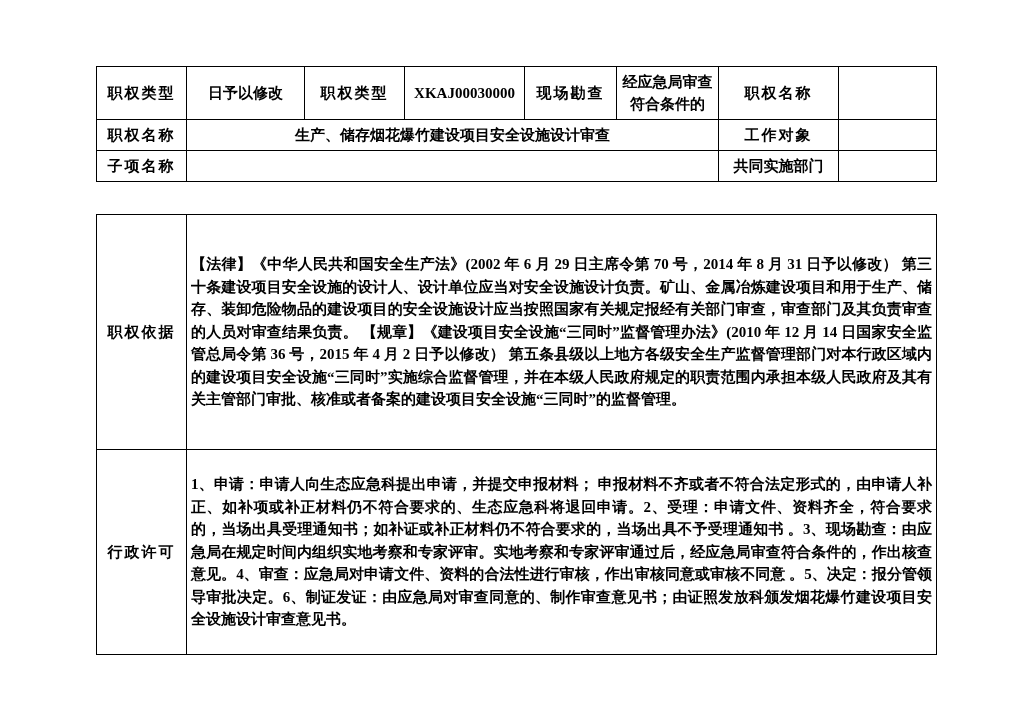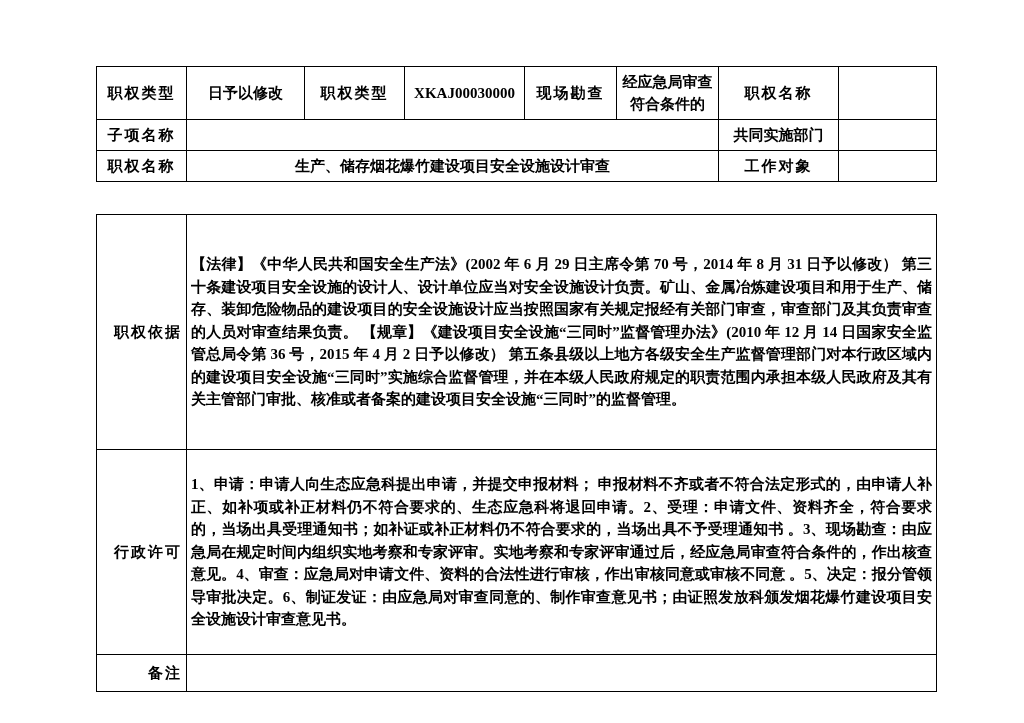"子项名称" tr.row-name { order: before "职权名称" -> after "职权名称" }
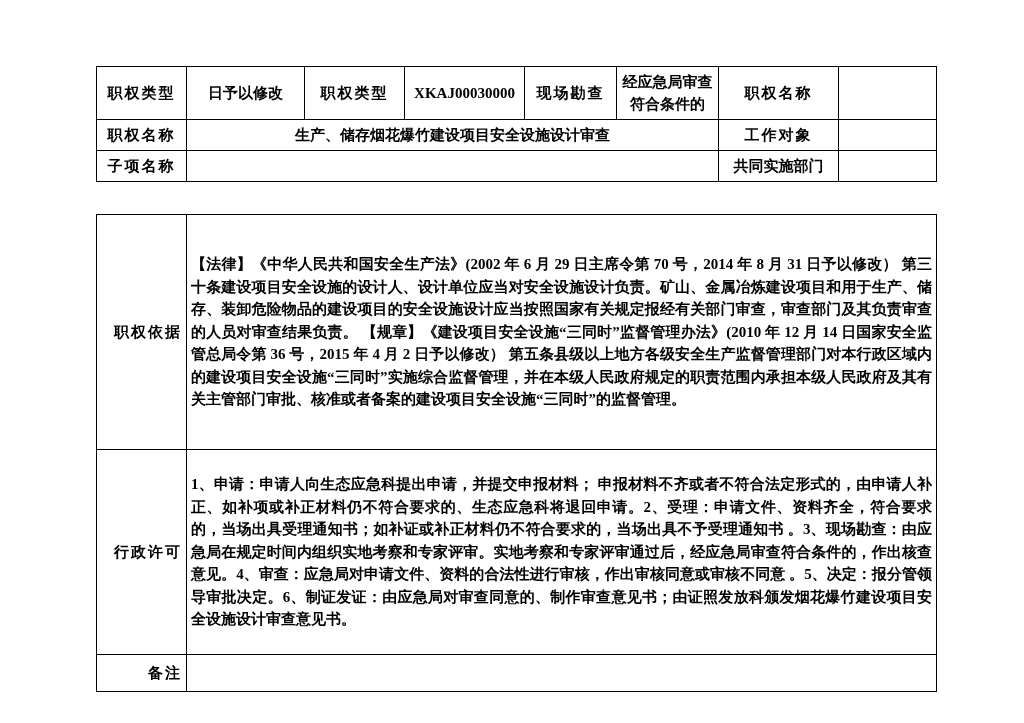"职权依据" .label-vert { text-align: right -> center }
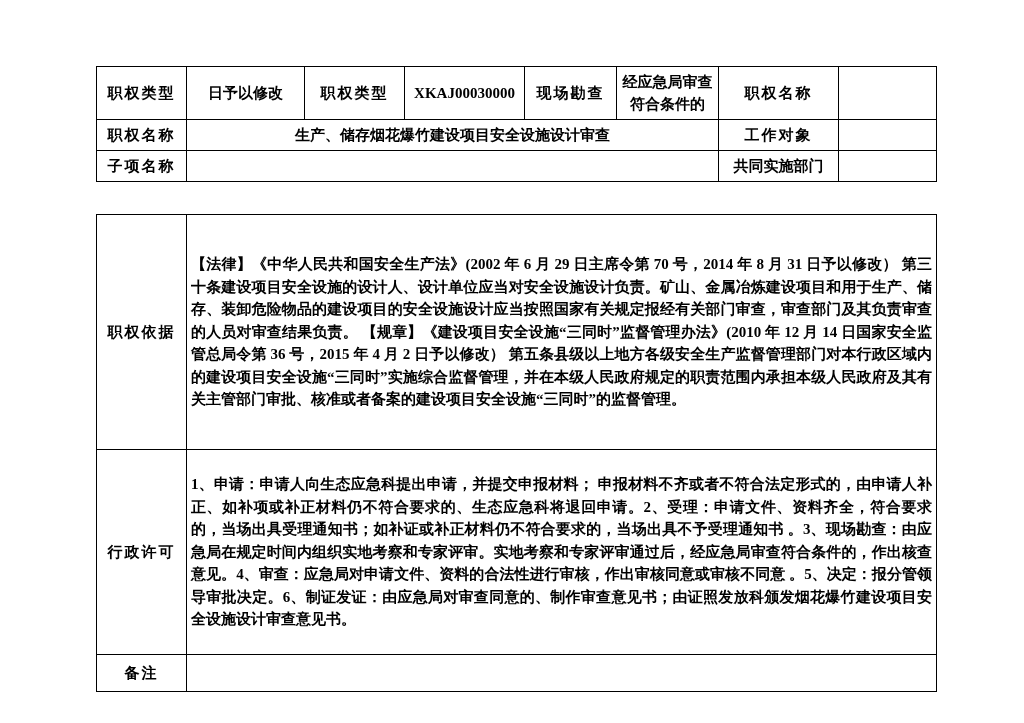"备注" tr.remark-row { html: <tr> <td>备注</td> <td></td> </tr> -> none }
